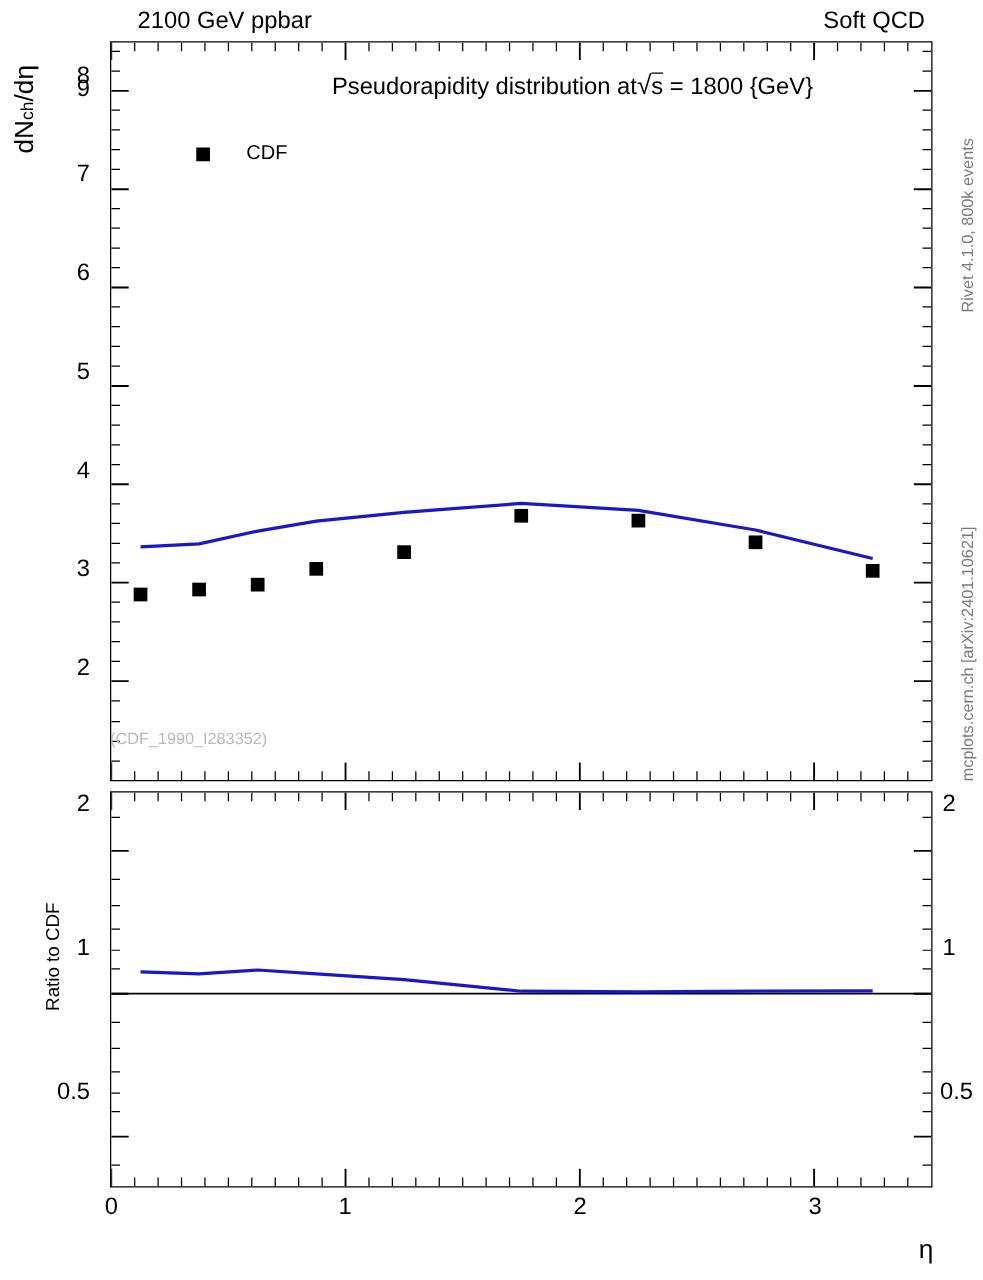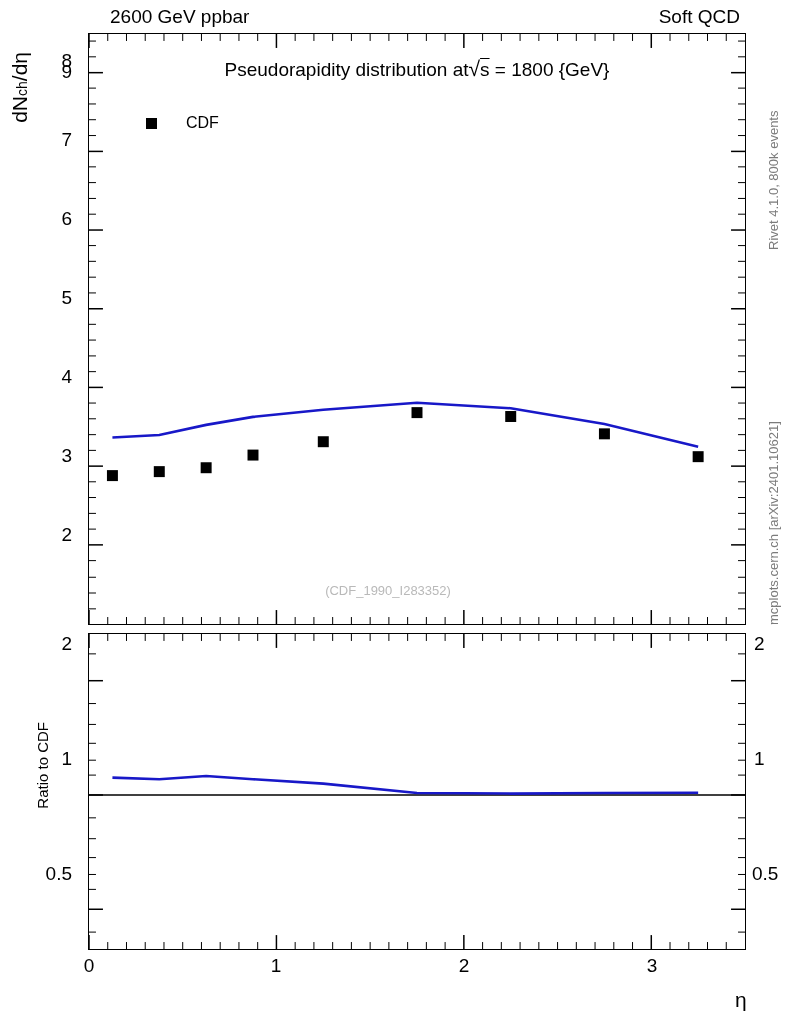"2600 GeV ppbar" div.hdr-left { text: 2600 -> 2100 }
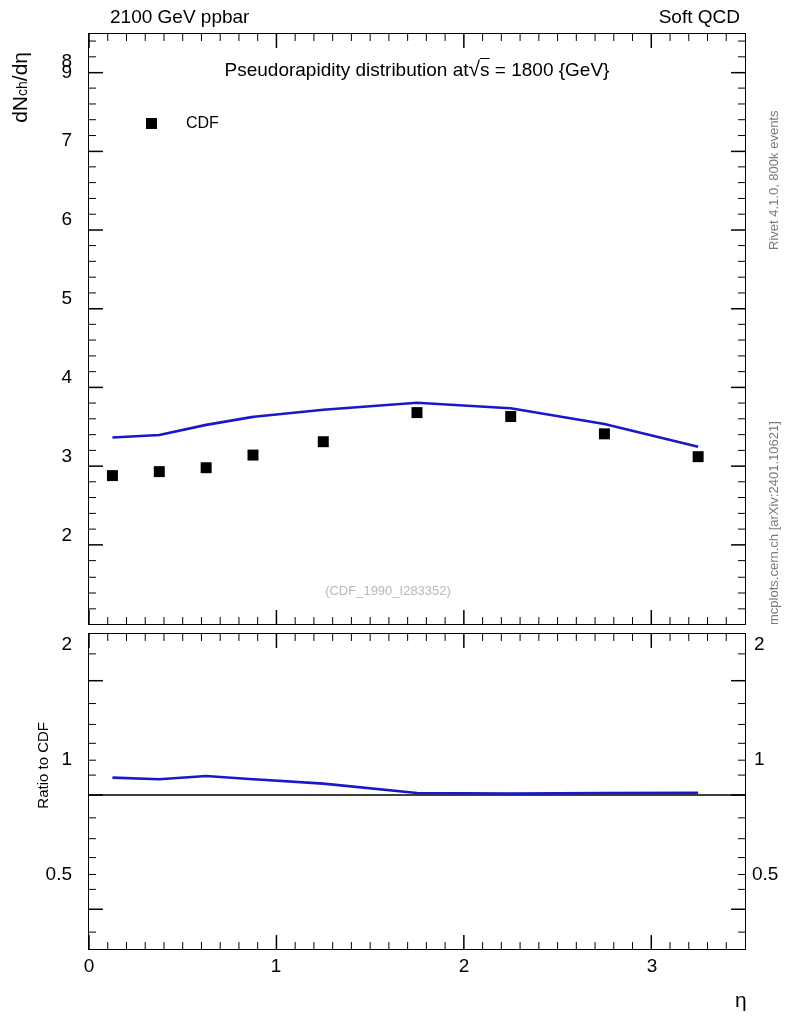"Pseudorapidity distribution at√s = 1800" #chart-title { padding-left: none -> 41px }
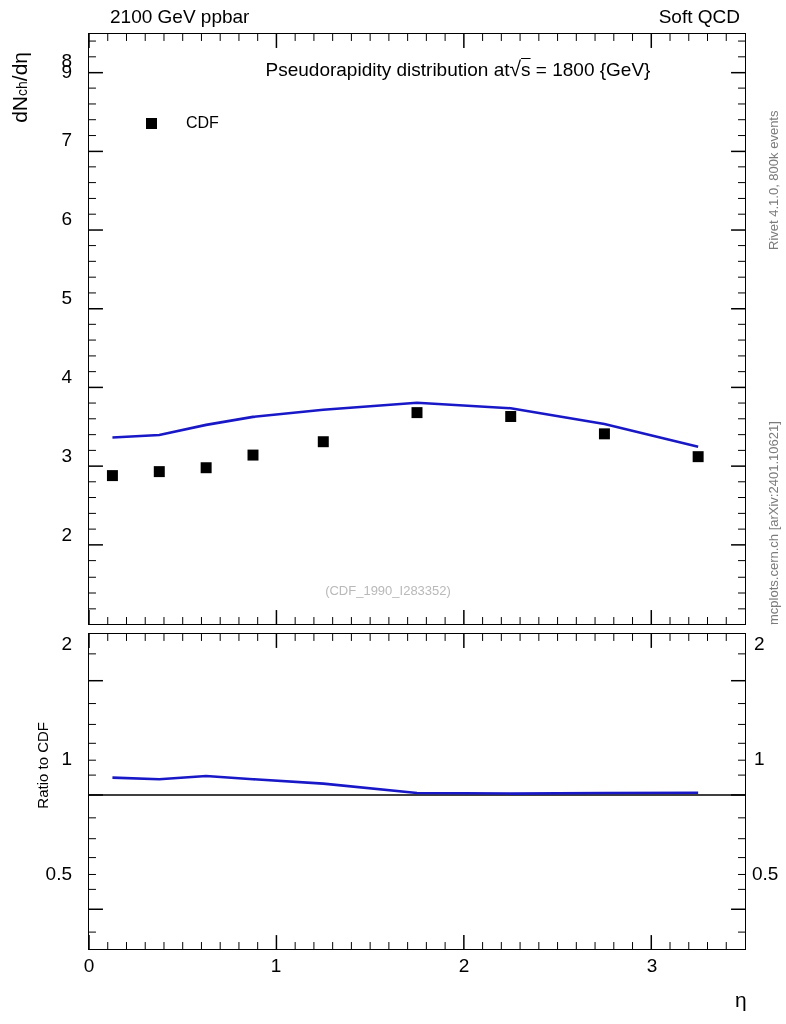"CDF" #legend { left: 124px -> 135px }
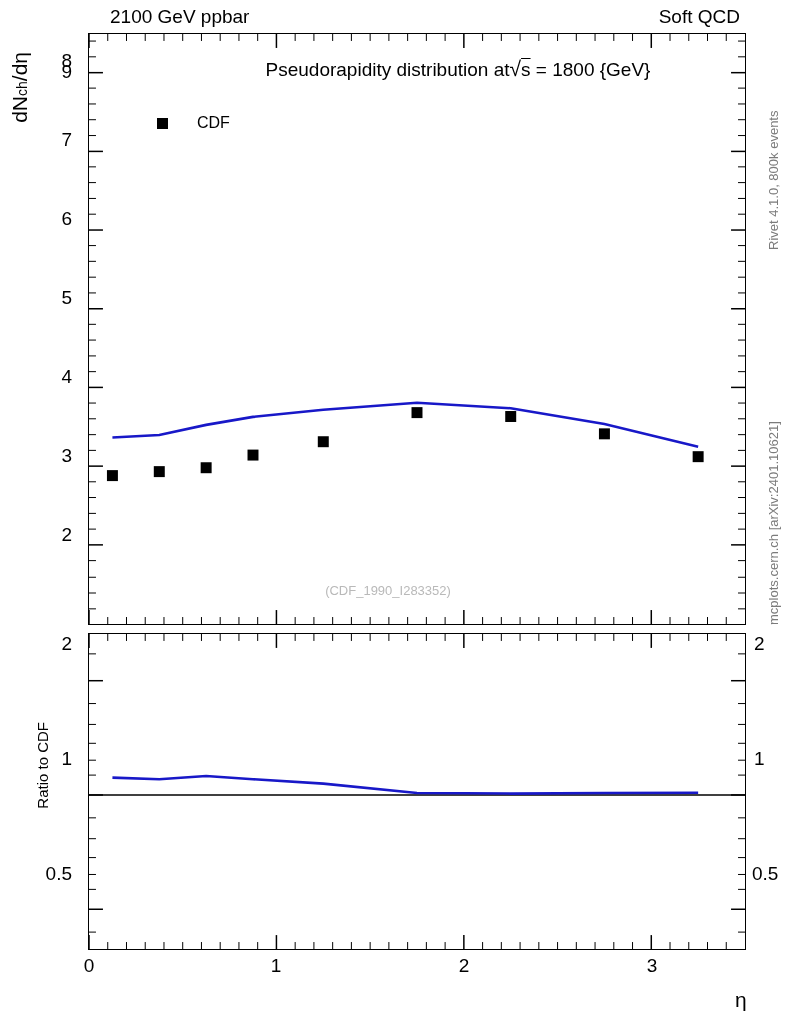"(CDF_1990_I283352)" #watermark { text-align: center -> none }
